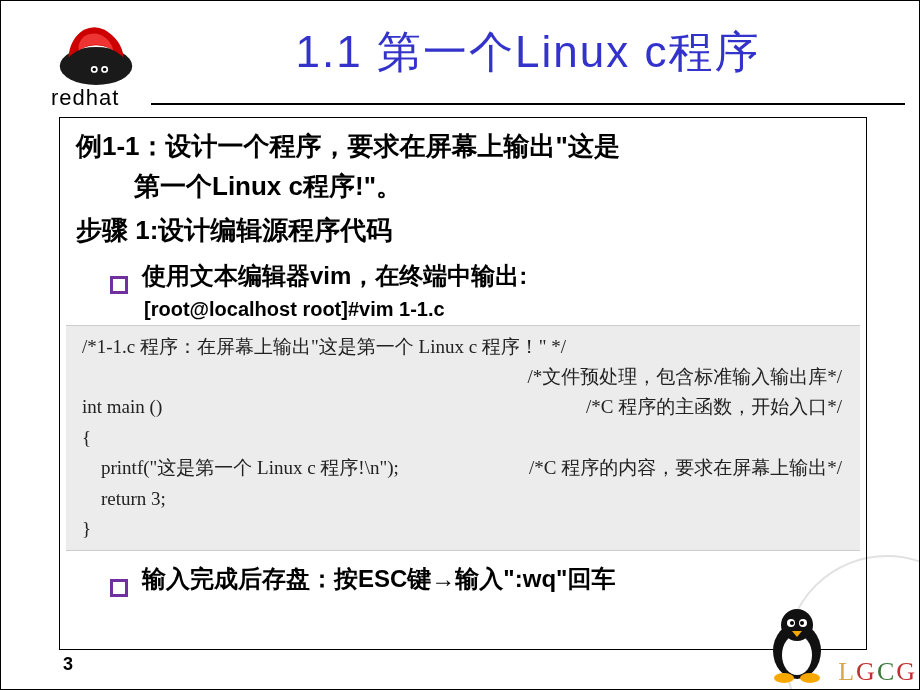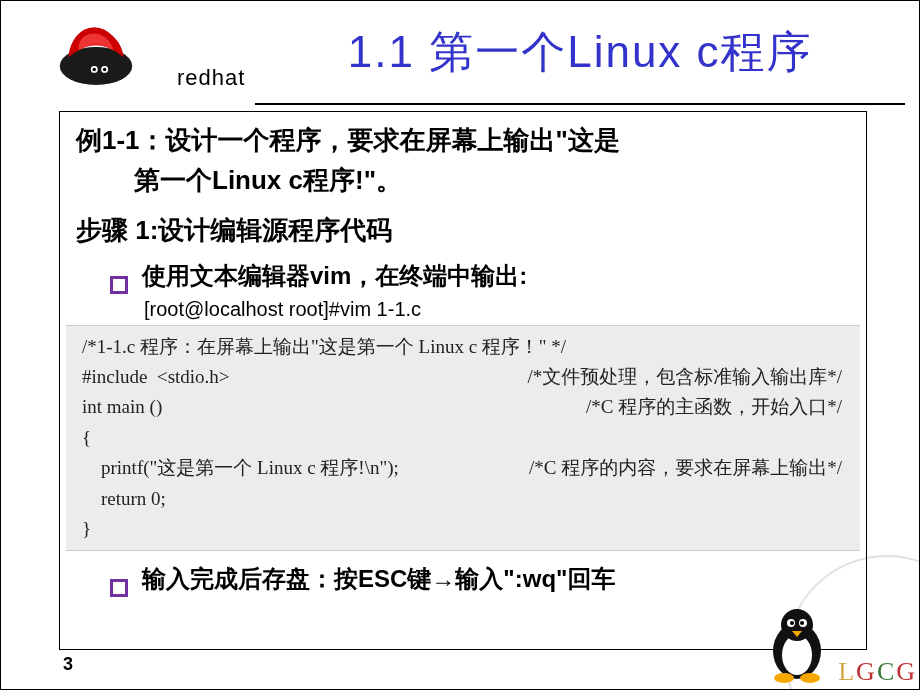"redhat" .logo-block { align-items: flex-end -> flex-start; flex-direction: row -> column; gap: 36px -> none }
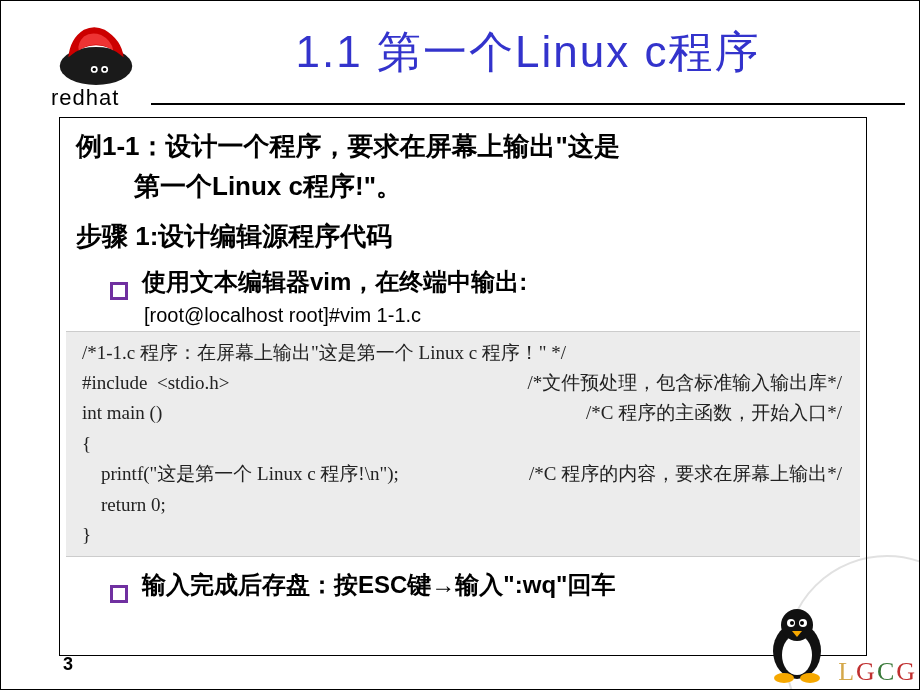"步骤 1:设计编辑源程序代码" .step-text { margin-top: 12px -> 6px }
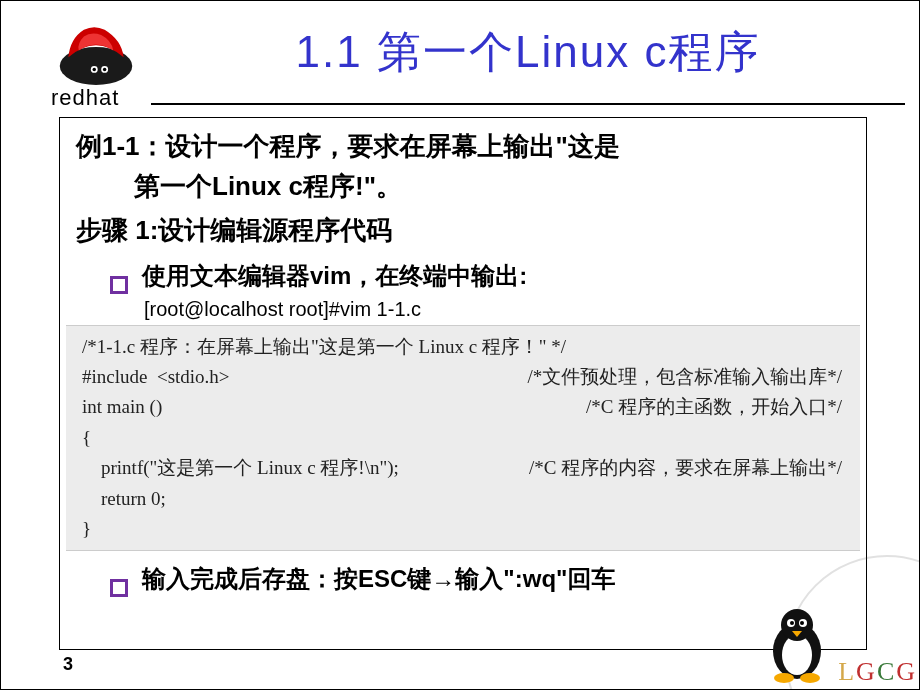"[root@localhost root]#vim 1-1.c" .cmd-line { font-weight: normal -> bold }
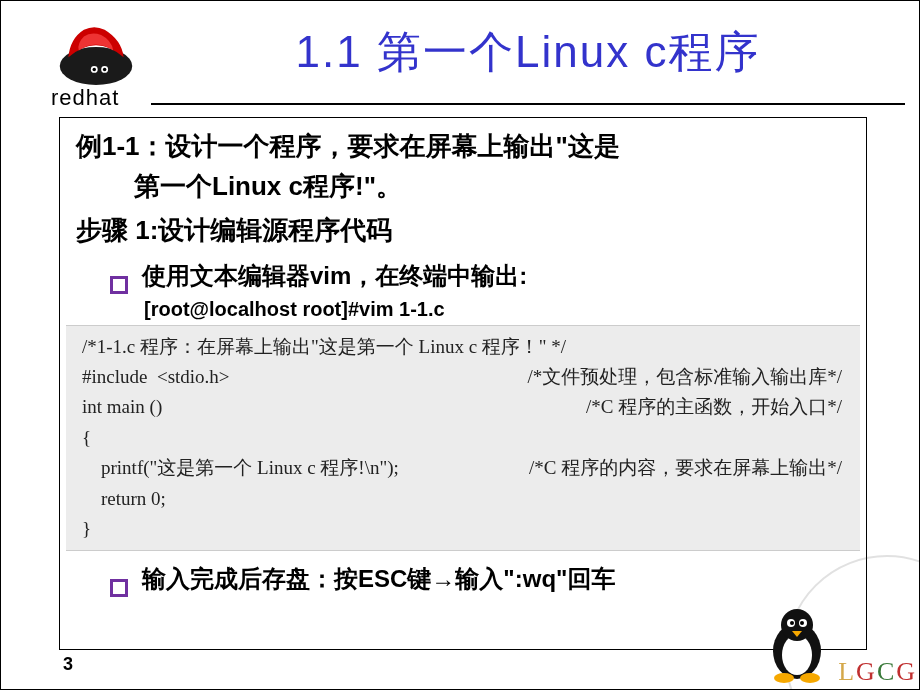"#include <stdio.h>" span.code-left { html: <span>#include &lt;stdio.h&gt;</span> -> none }
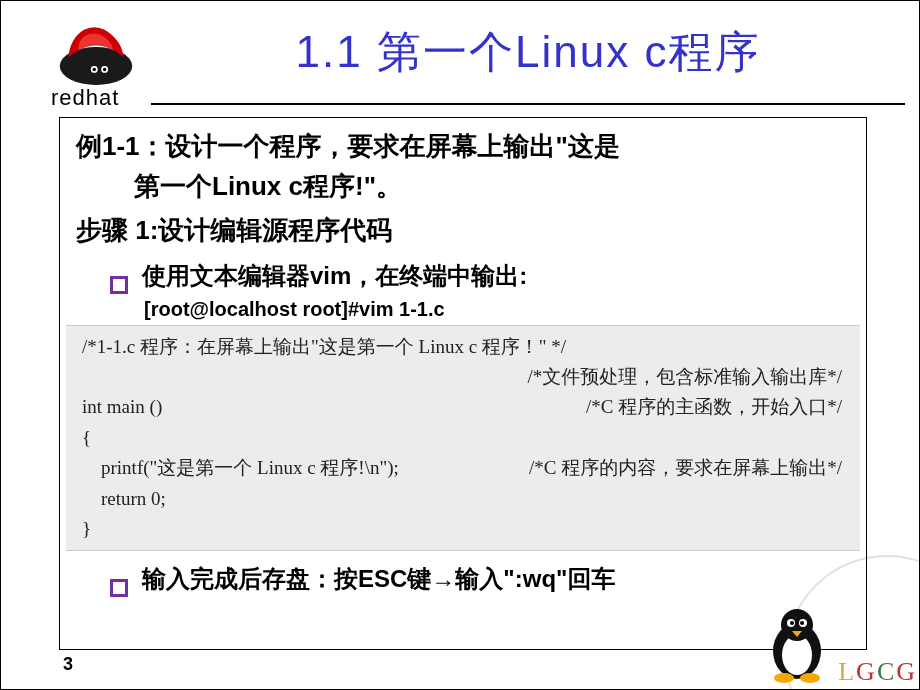"return 0;" span.code-left { text: 0 -> 3 }
